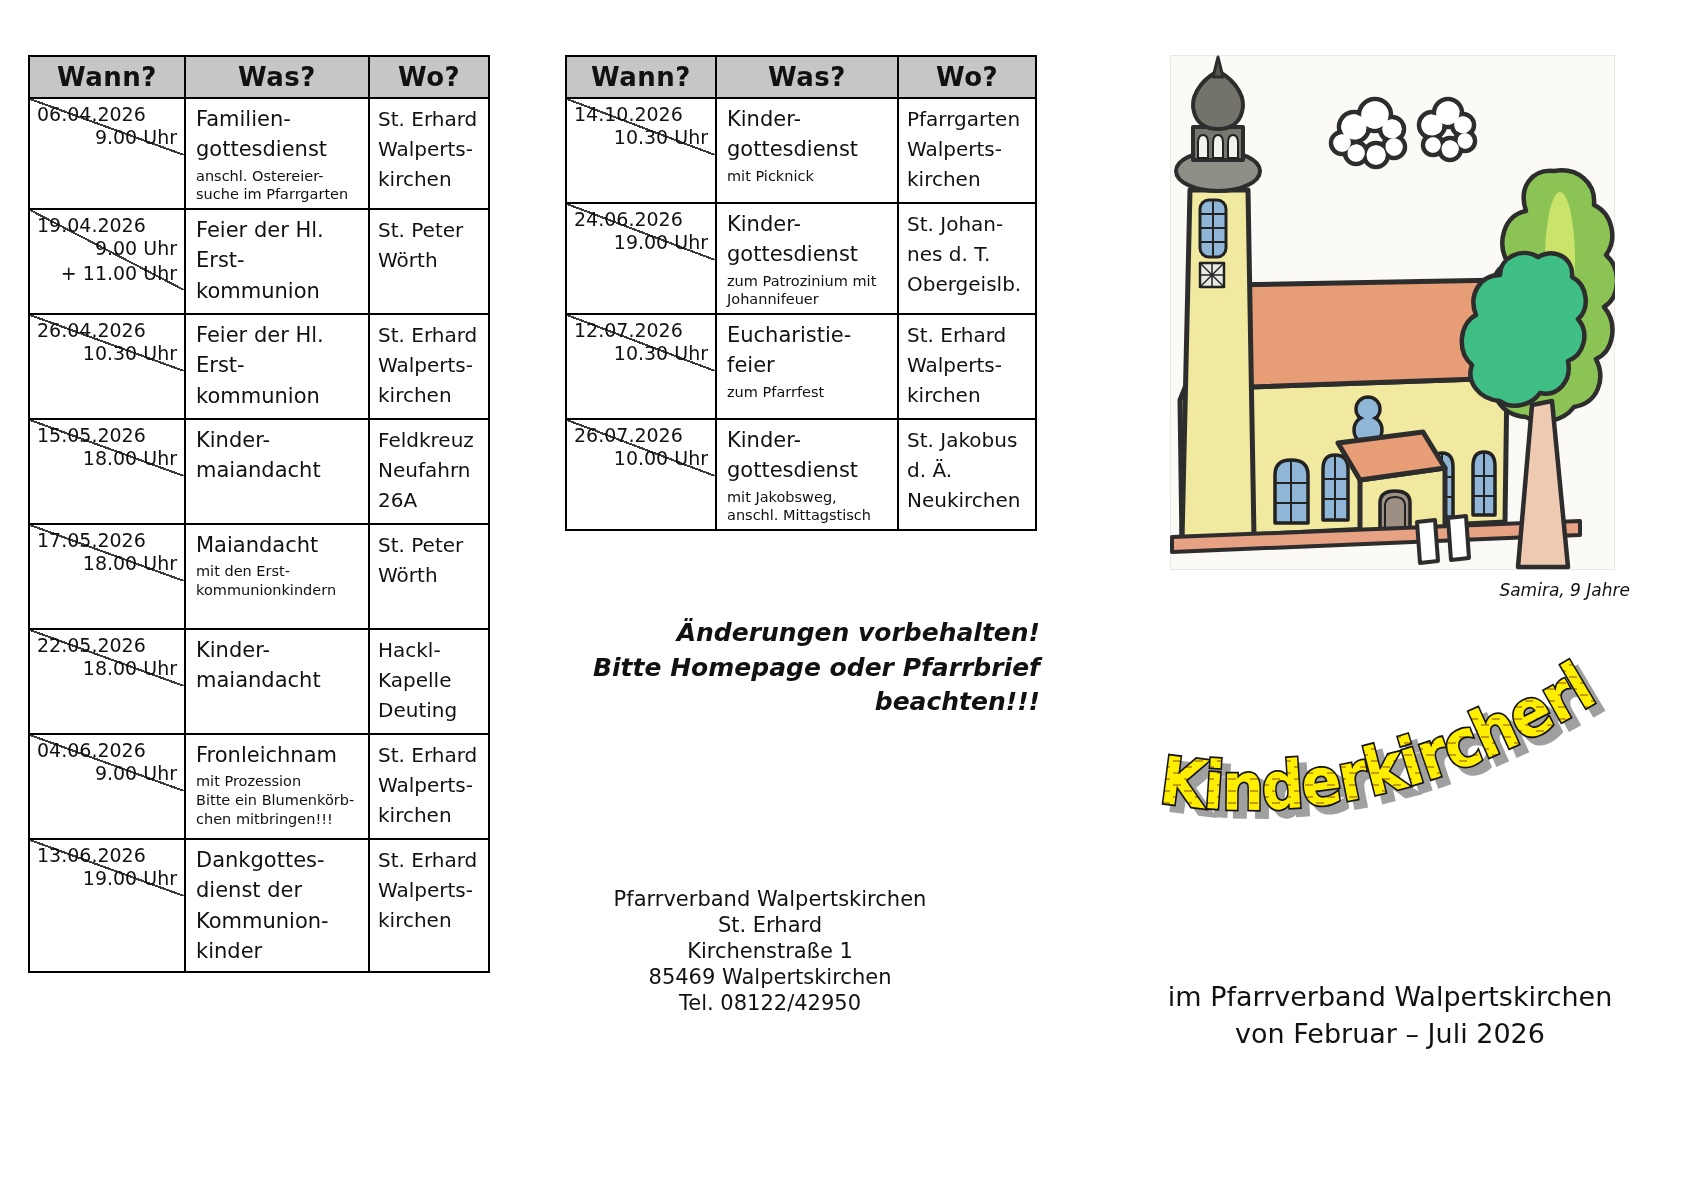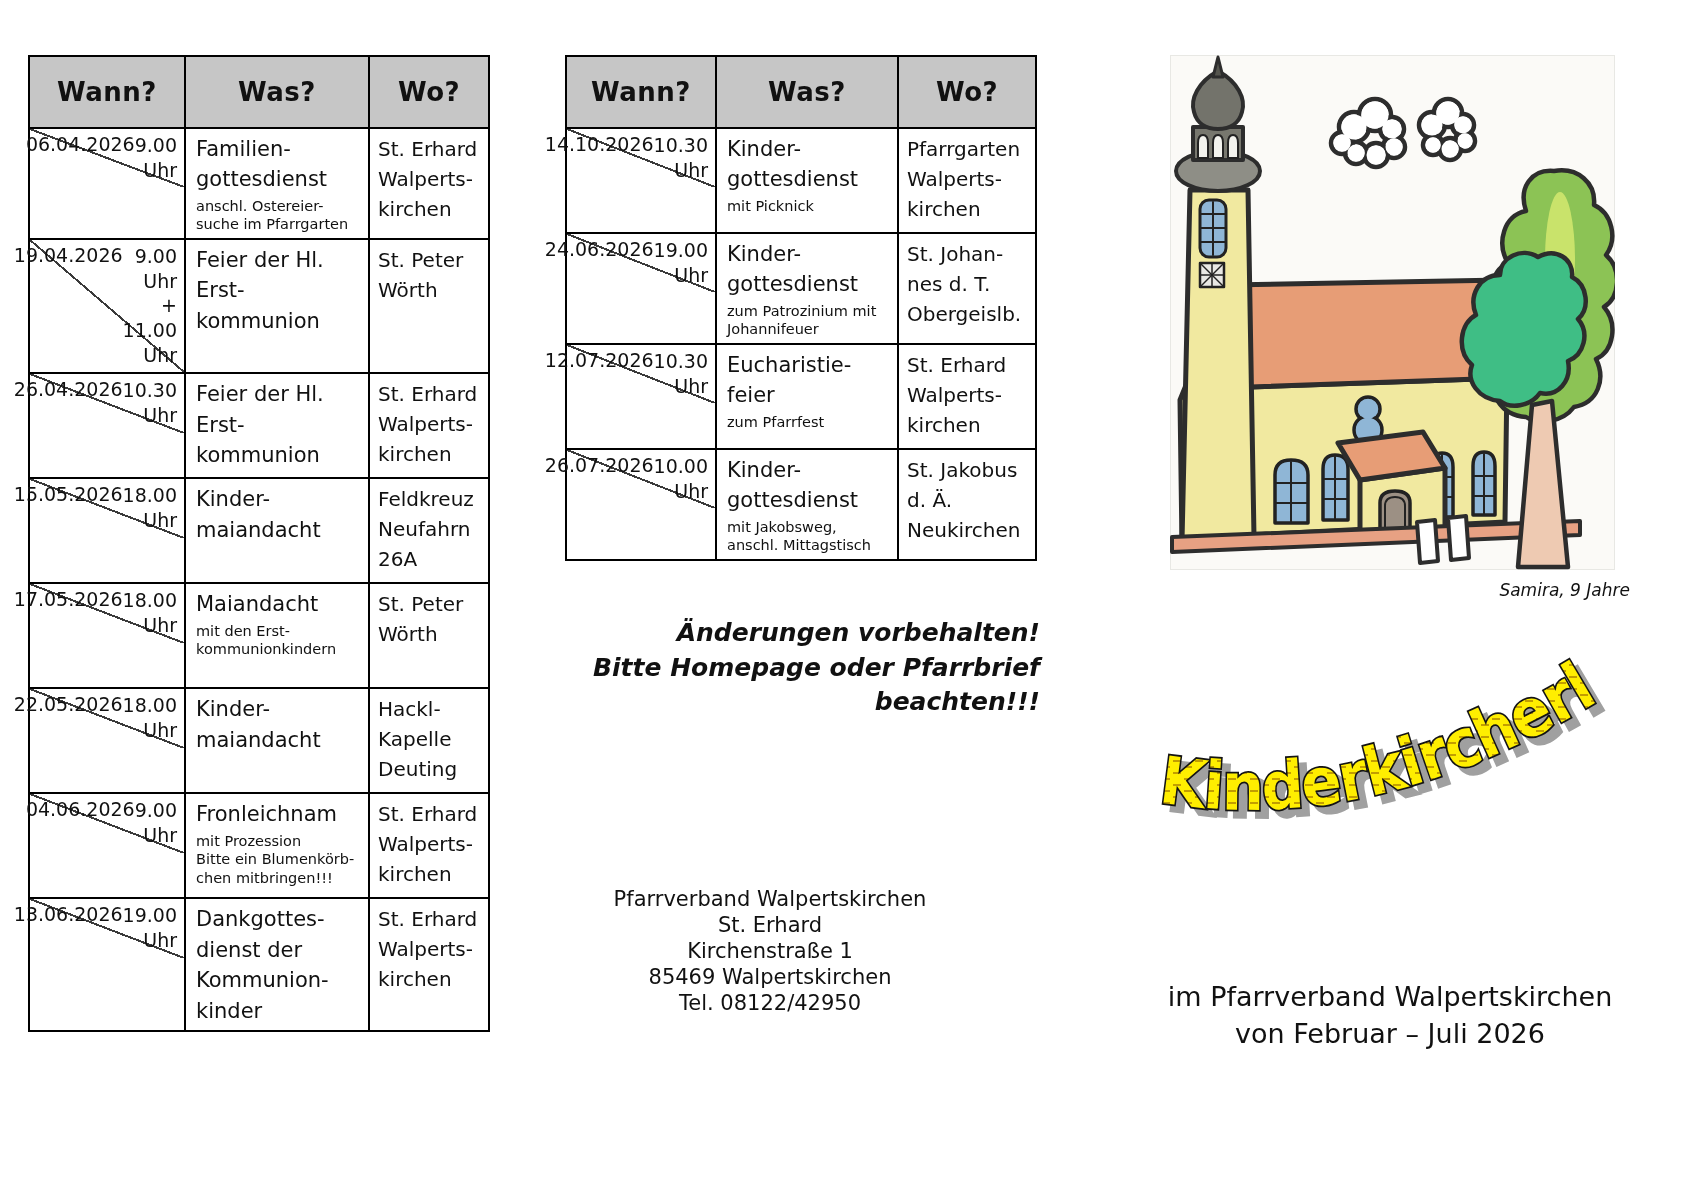"Wann?" .sched th { padding: 16px -> 1px }
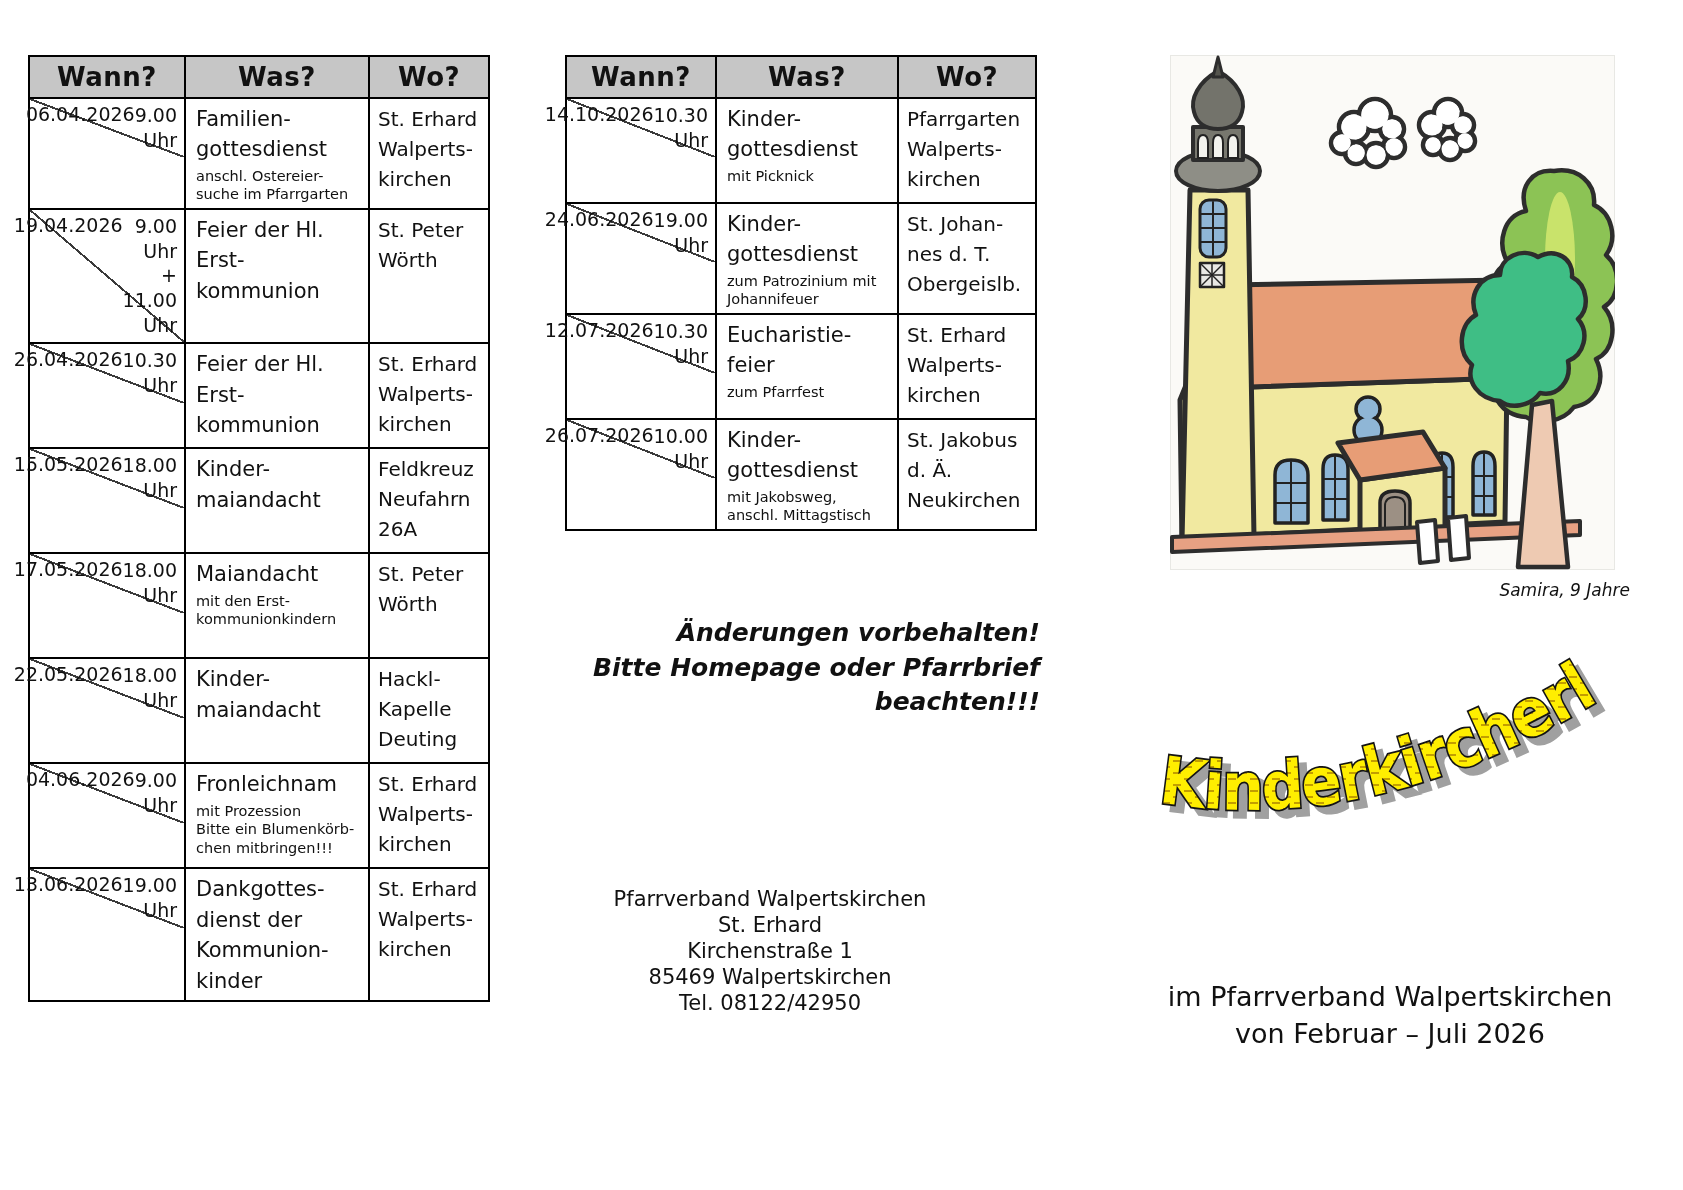"06.04.2026" .when-box { flex-direction: row -> column; justify-content: flex-end -> space-between }
